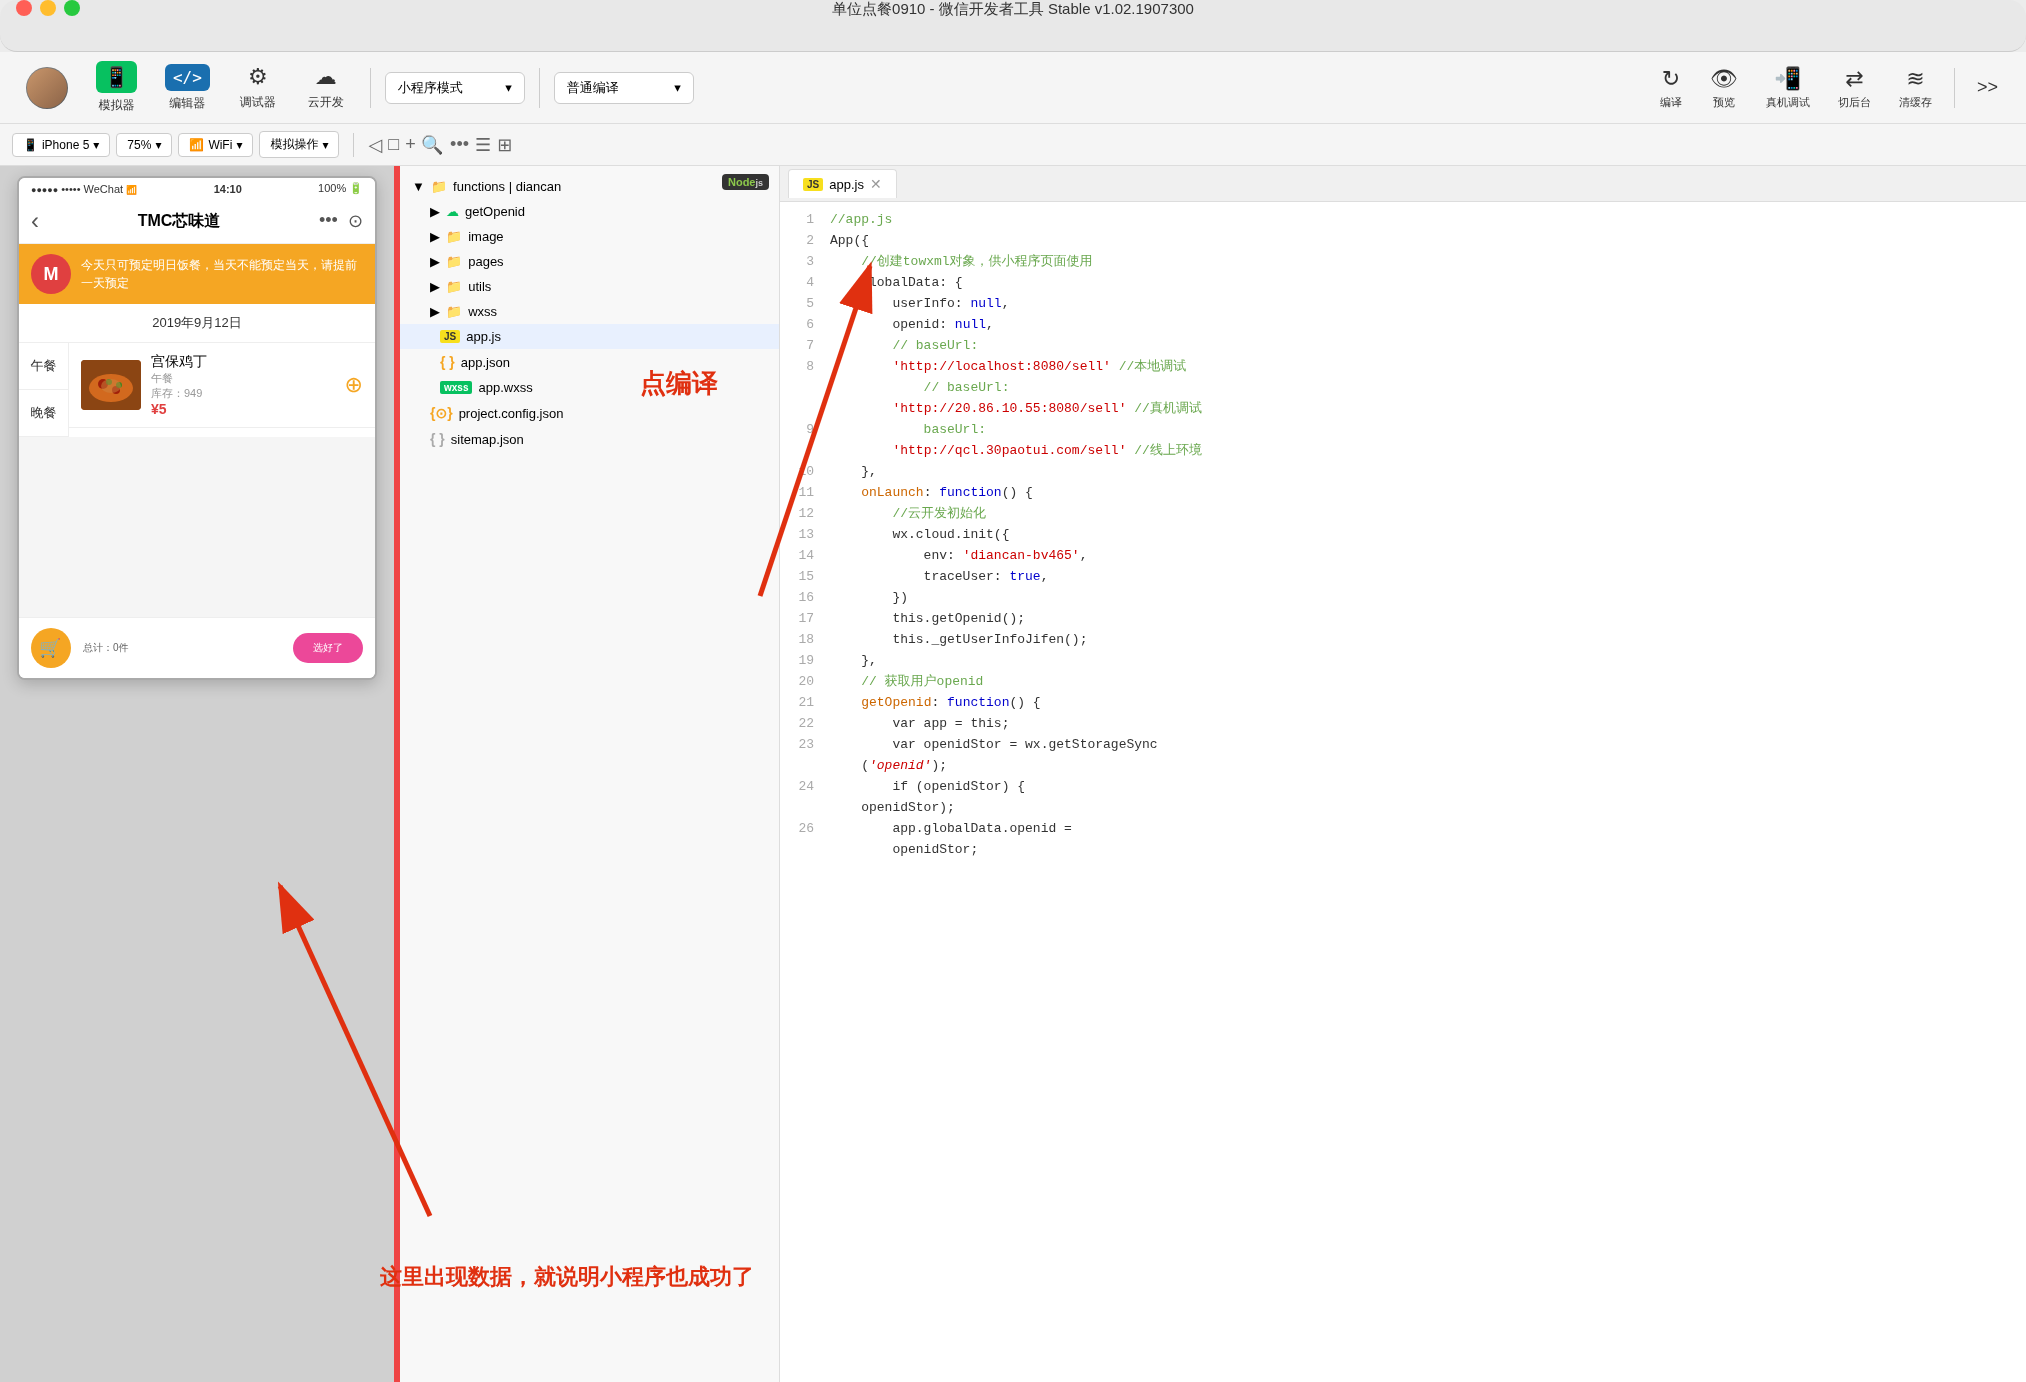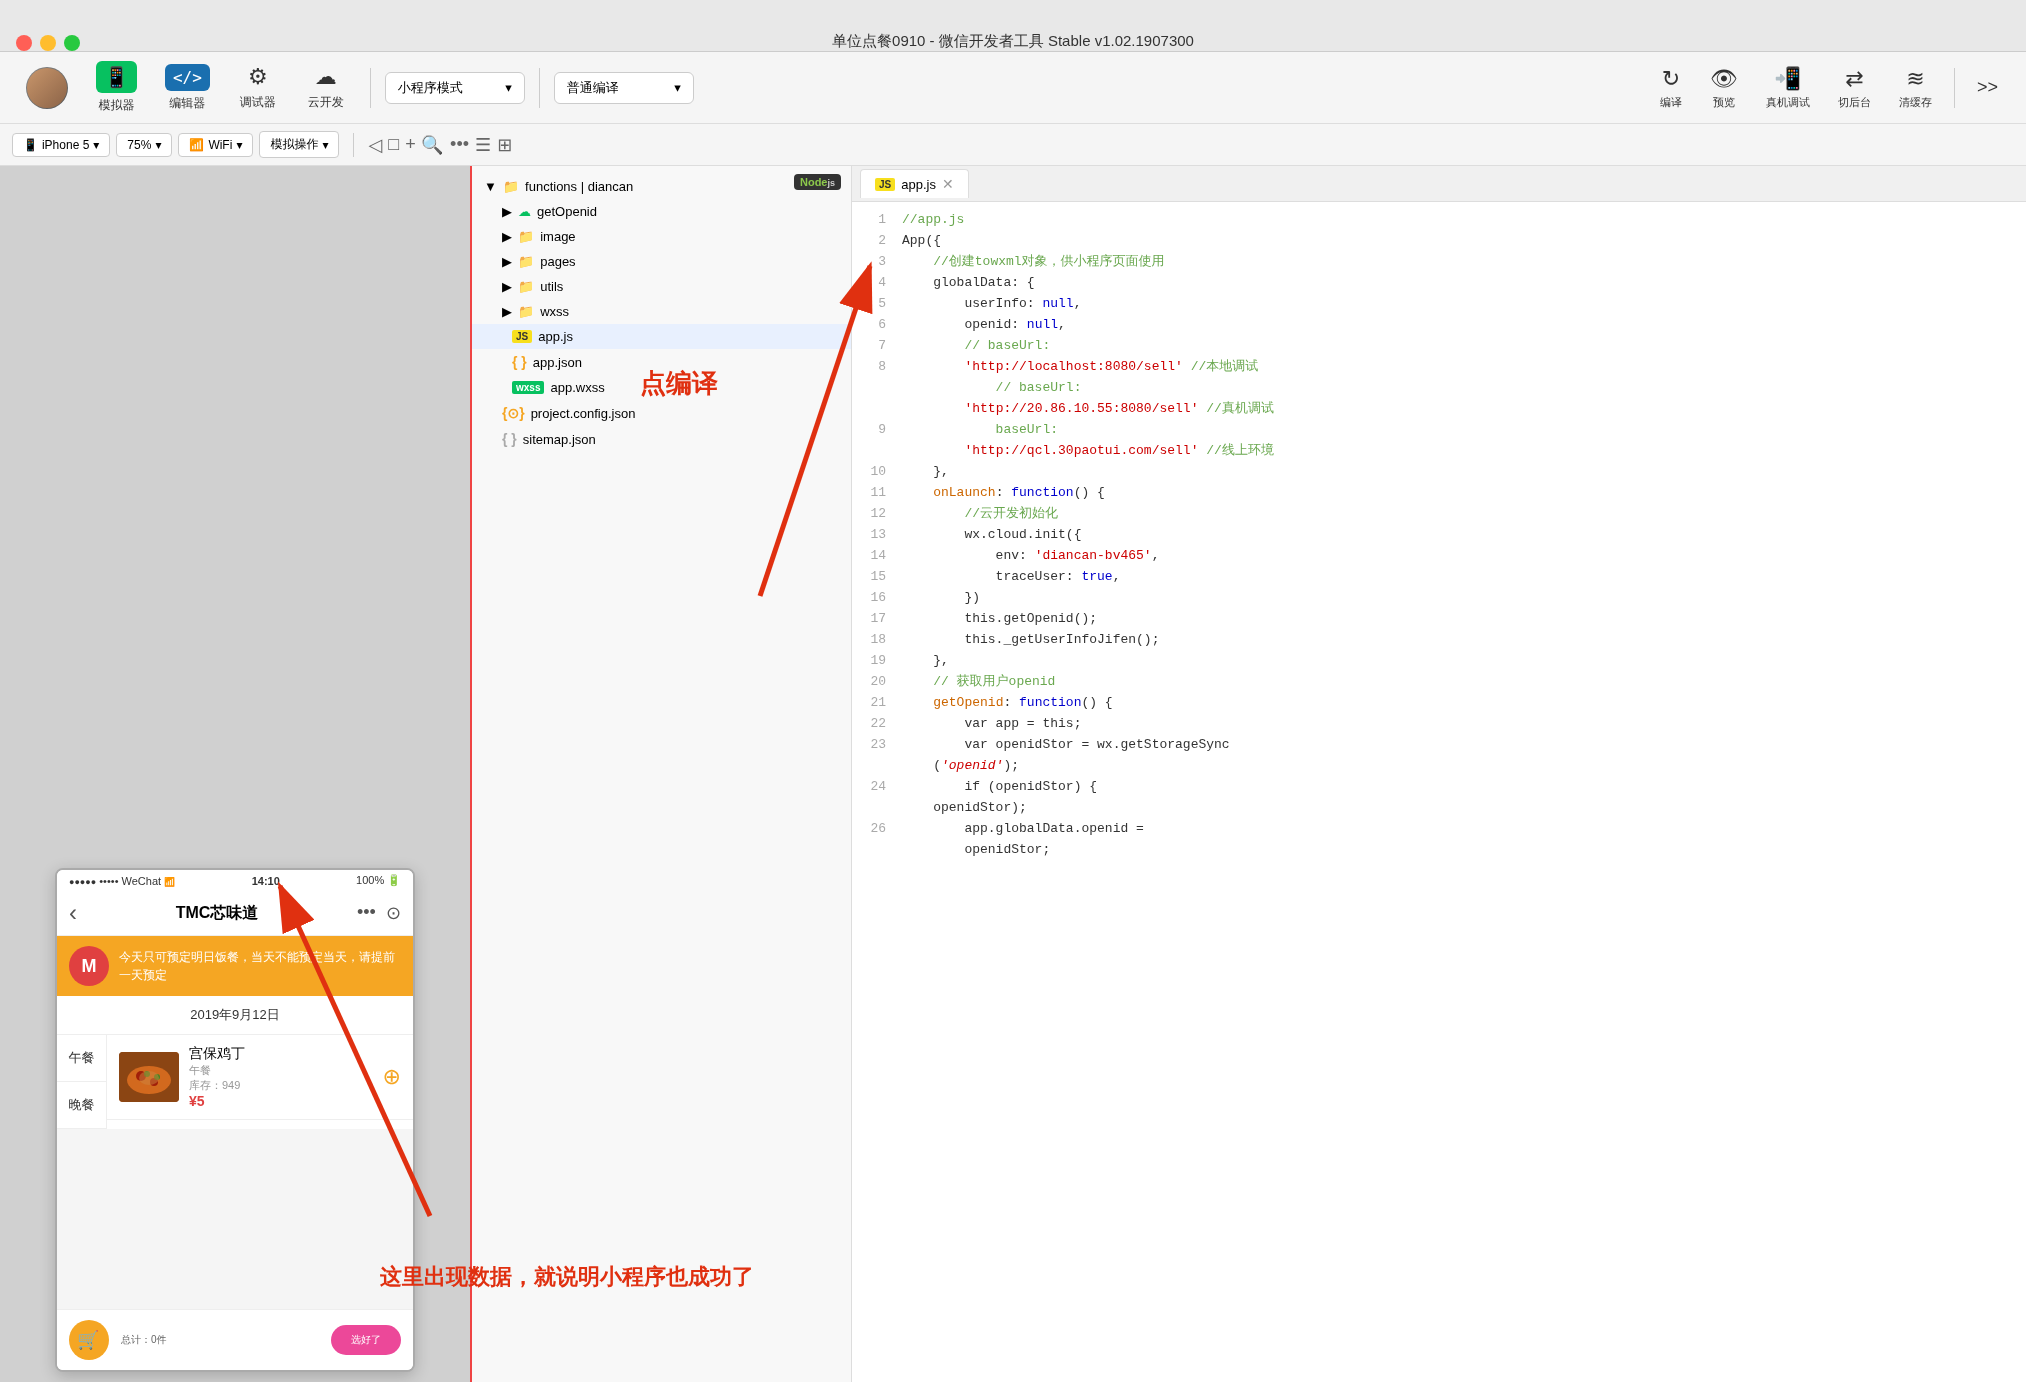"单位点餐0910 - 微信开发者工具 Stable v1.02.1907300" .title-bar { align-items: flex-end -> flex-start; border-radius: none -> 17px }
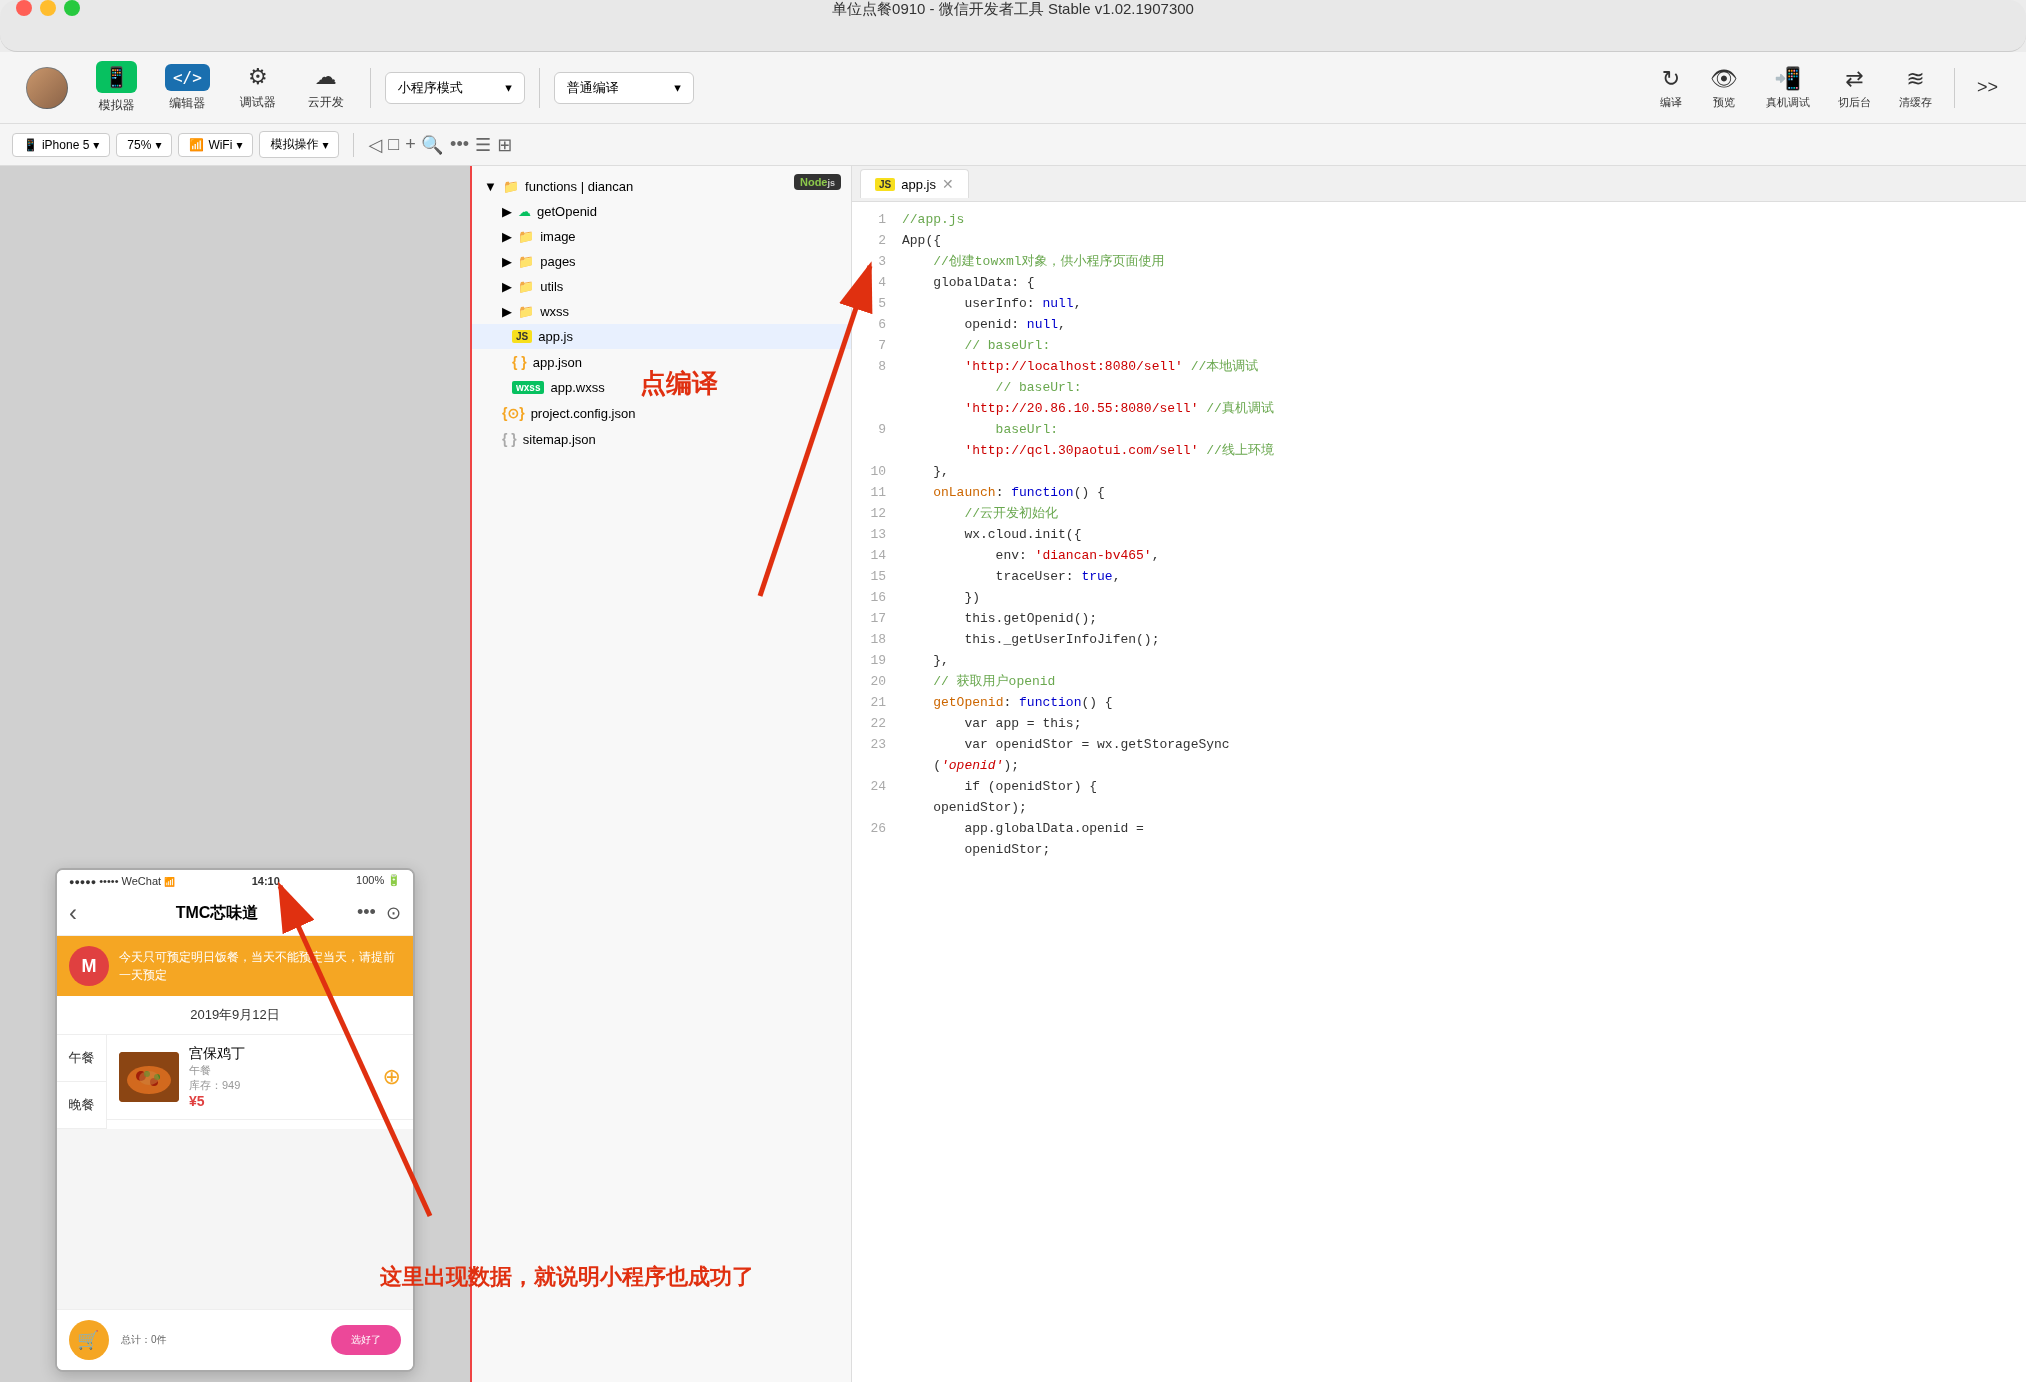"●●●●● ••••• WeChat 📶" .phone-panel { border-right: 2px solid #ef4444 -> 6px solid #ef4444; justify-content: flex-end -> none; width: 472px -> 400px }
